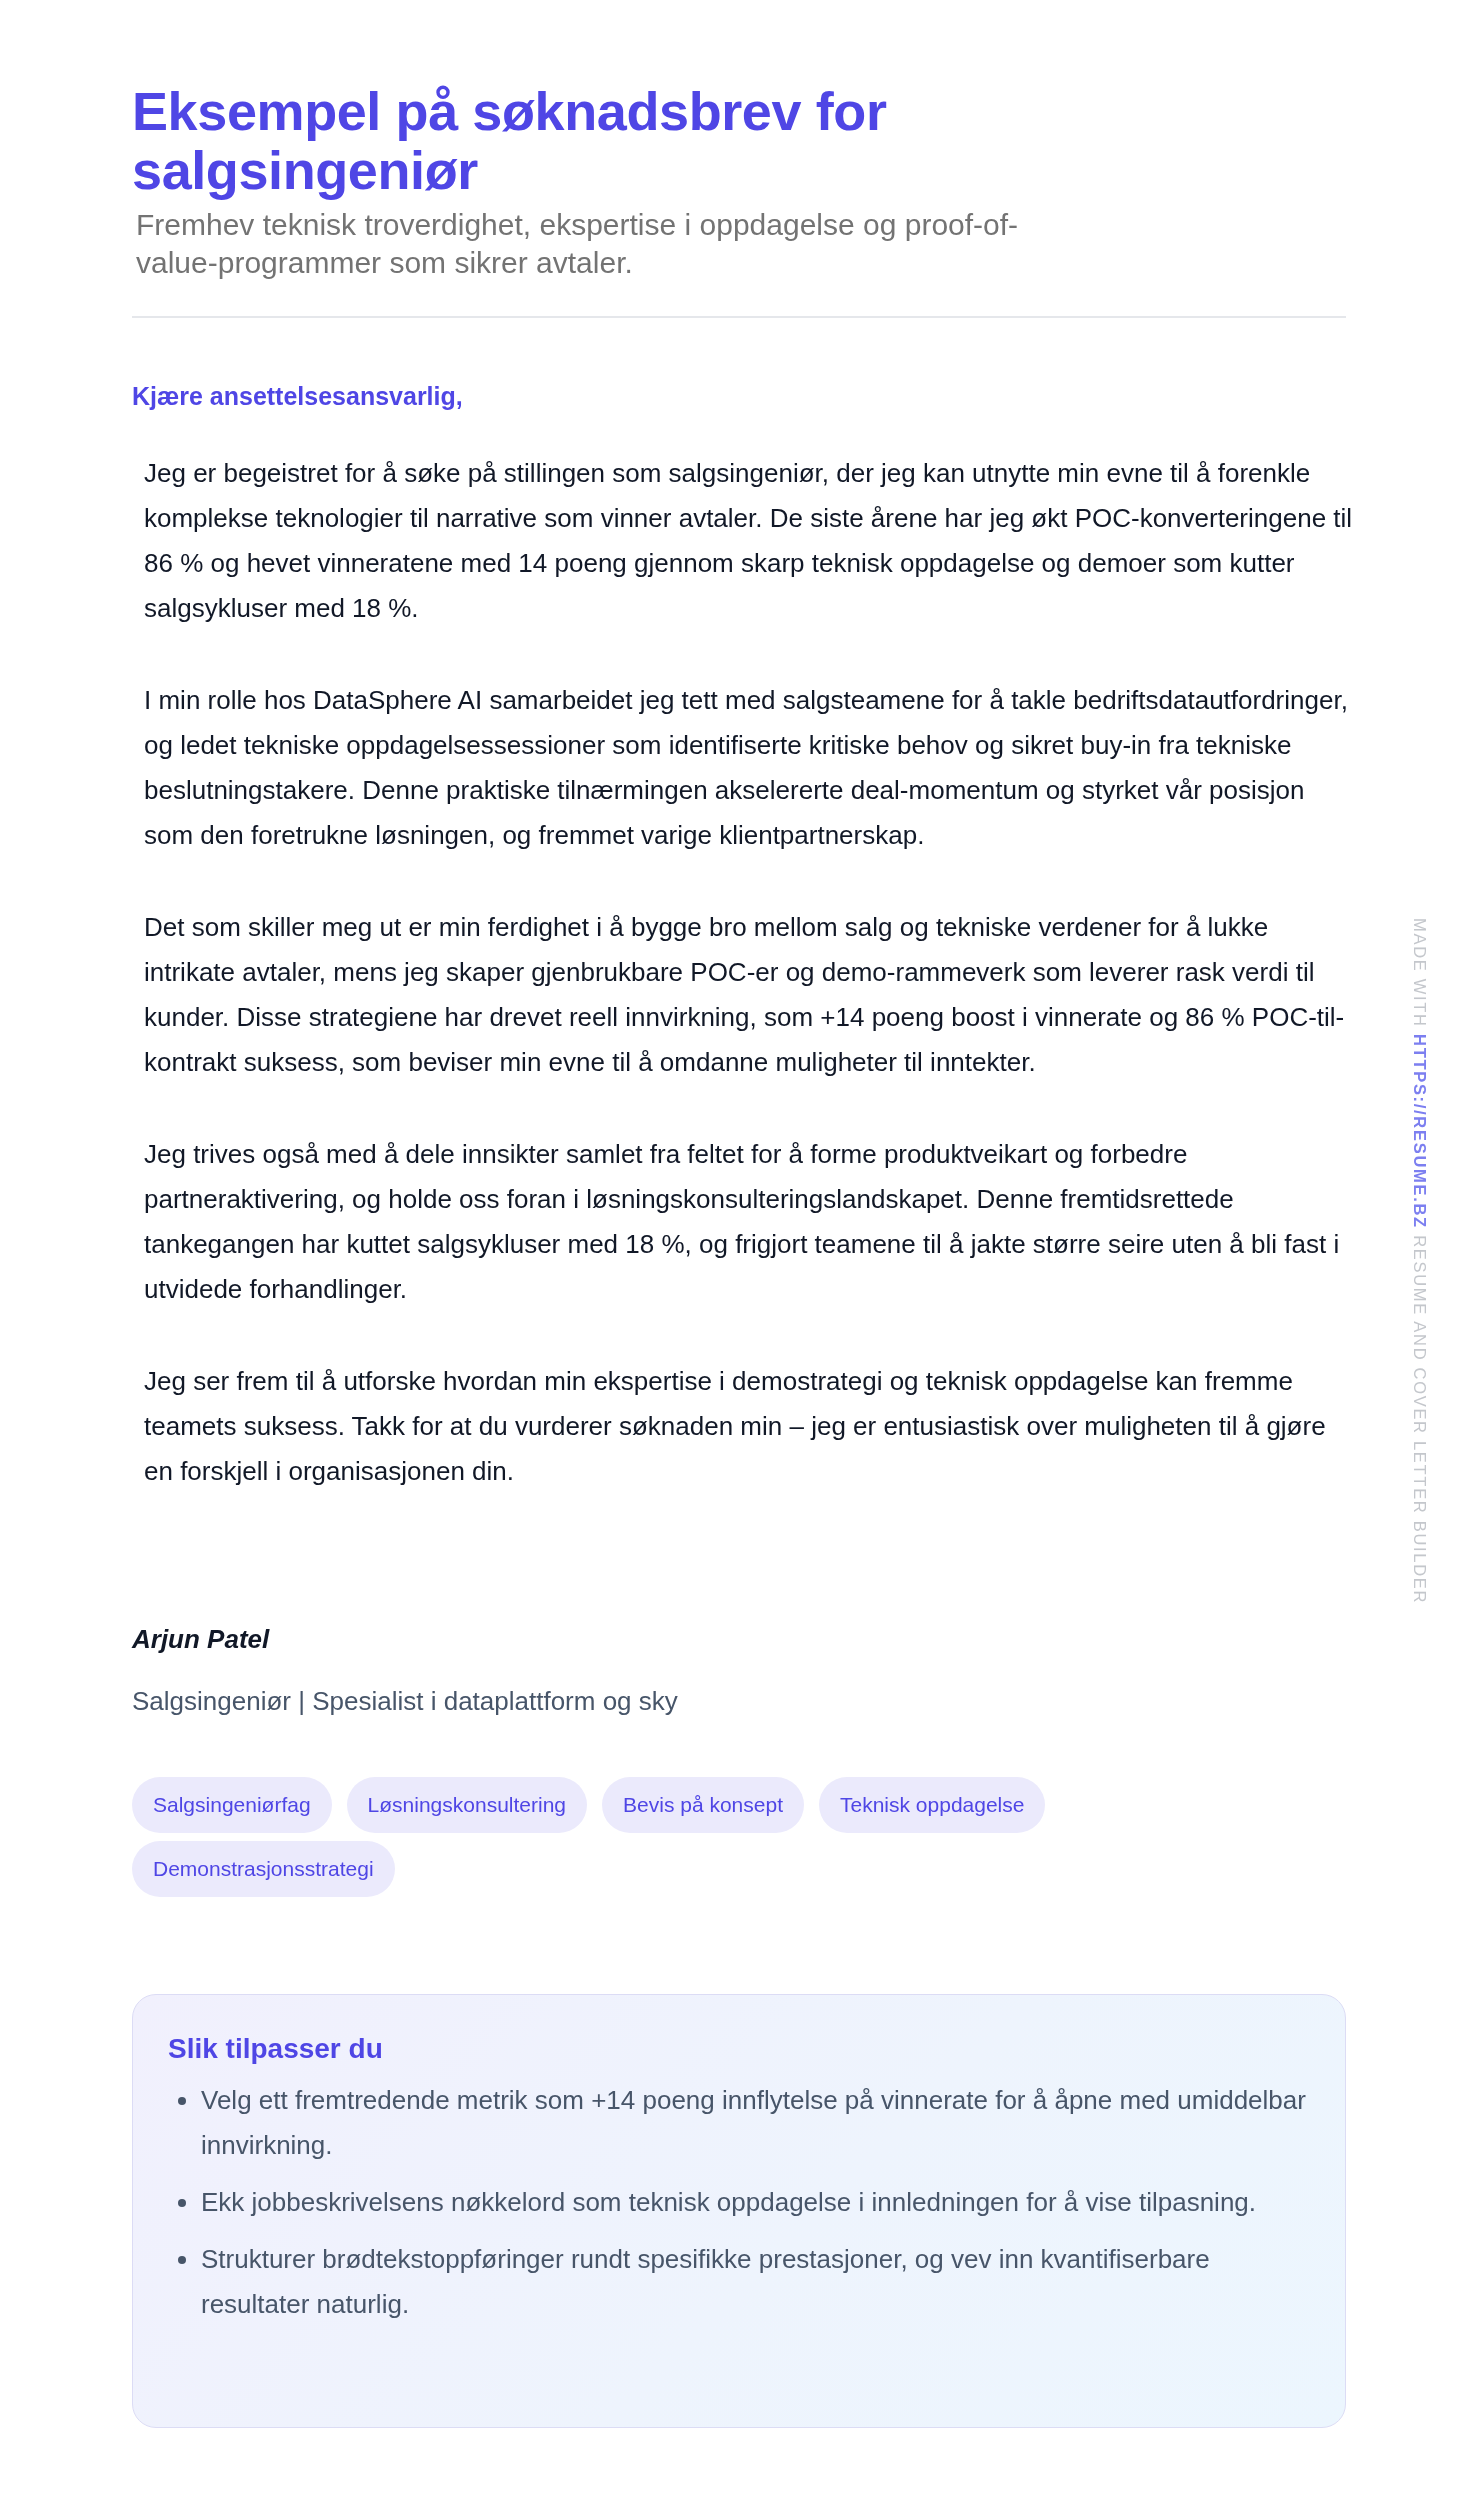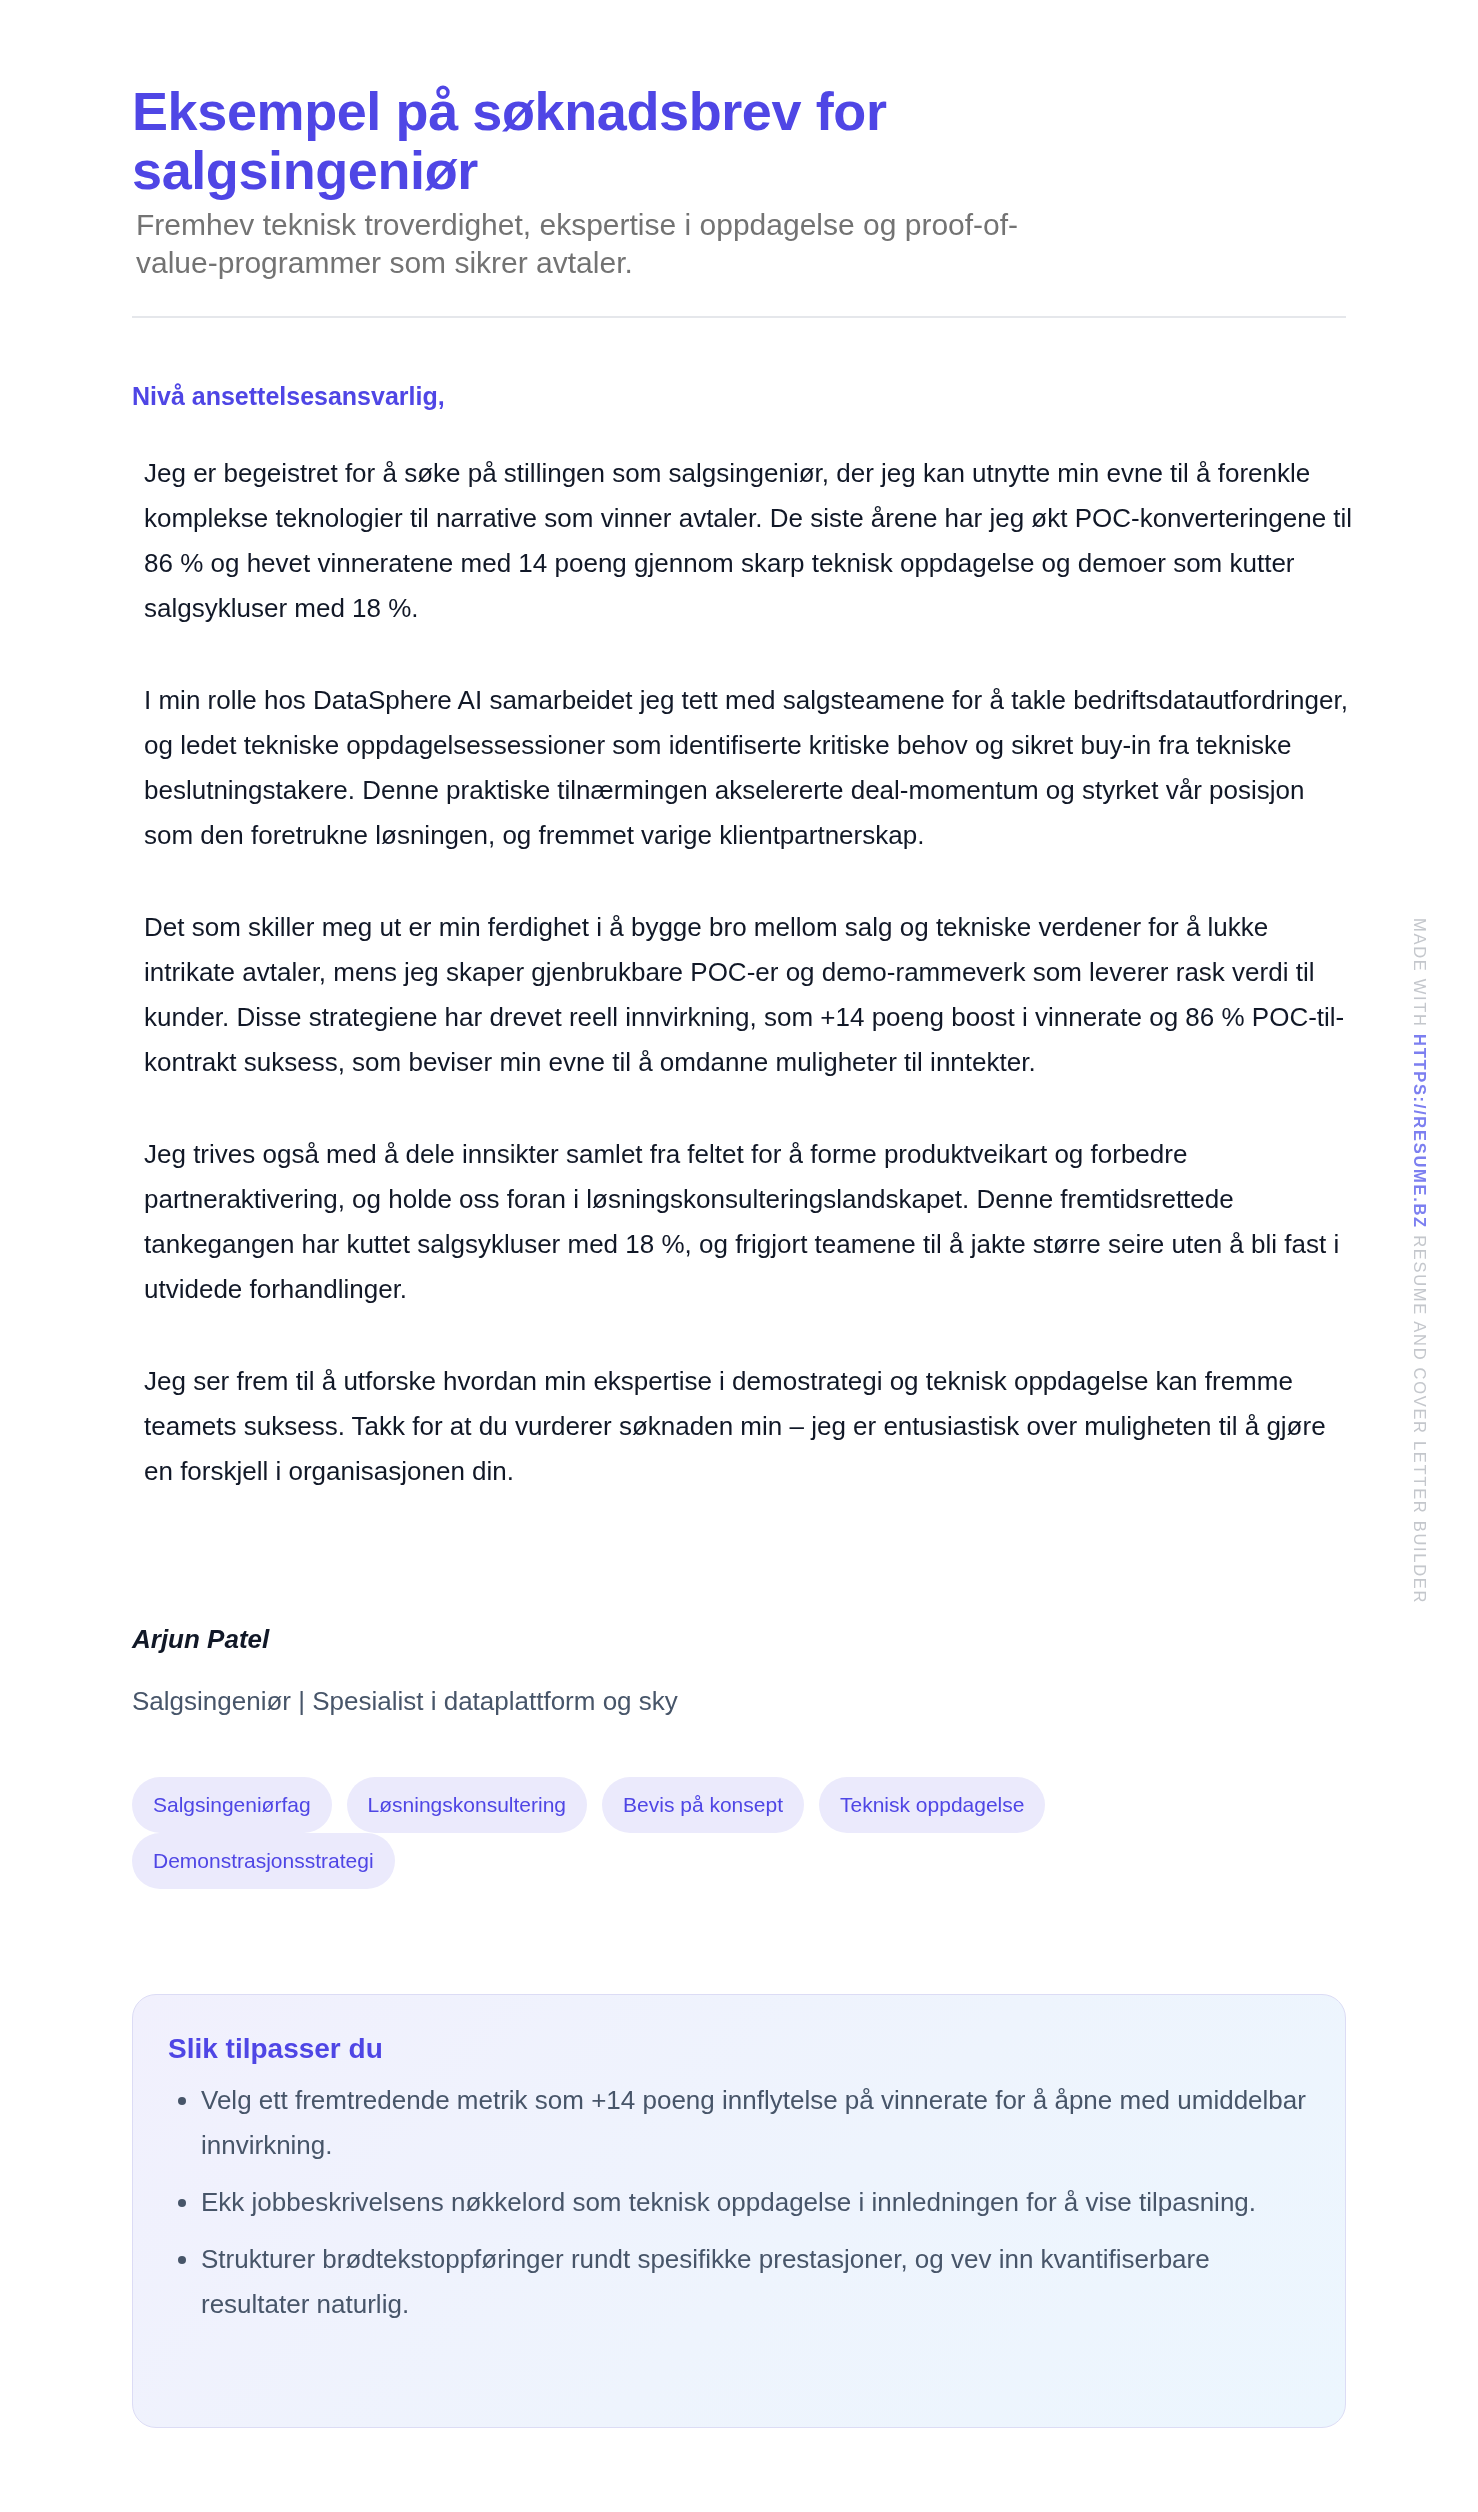"Nivå ansettelsesansvarlig," p.greeting { text: Nivå -> Kjære }
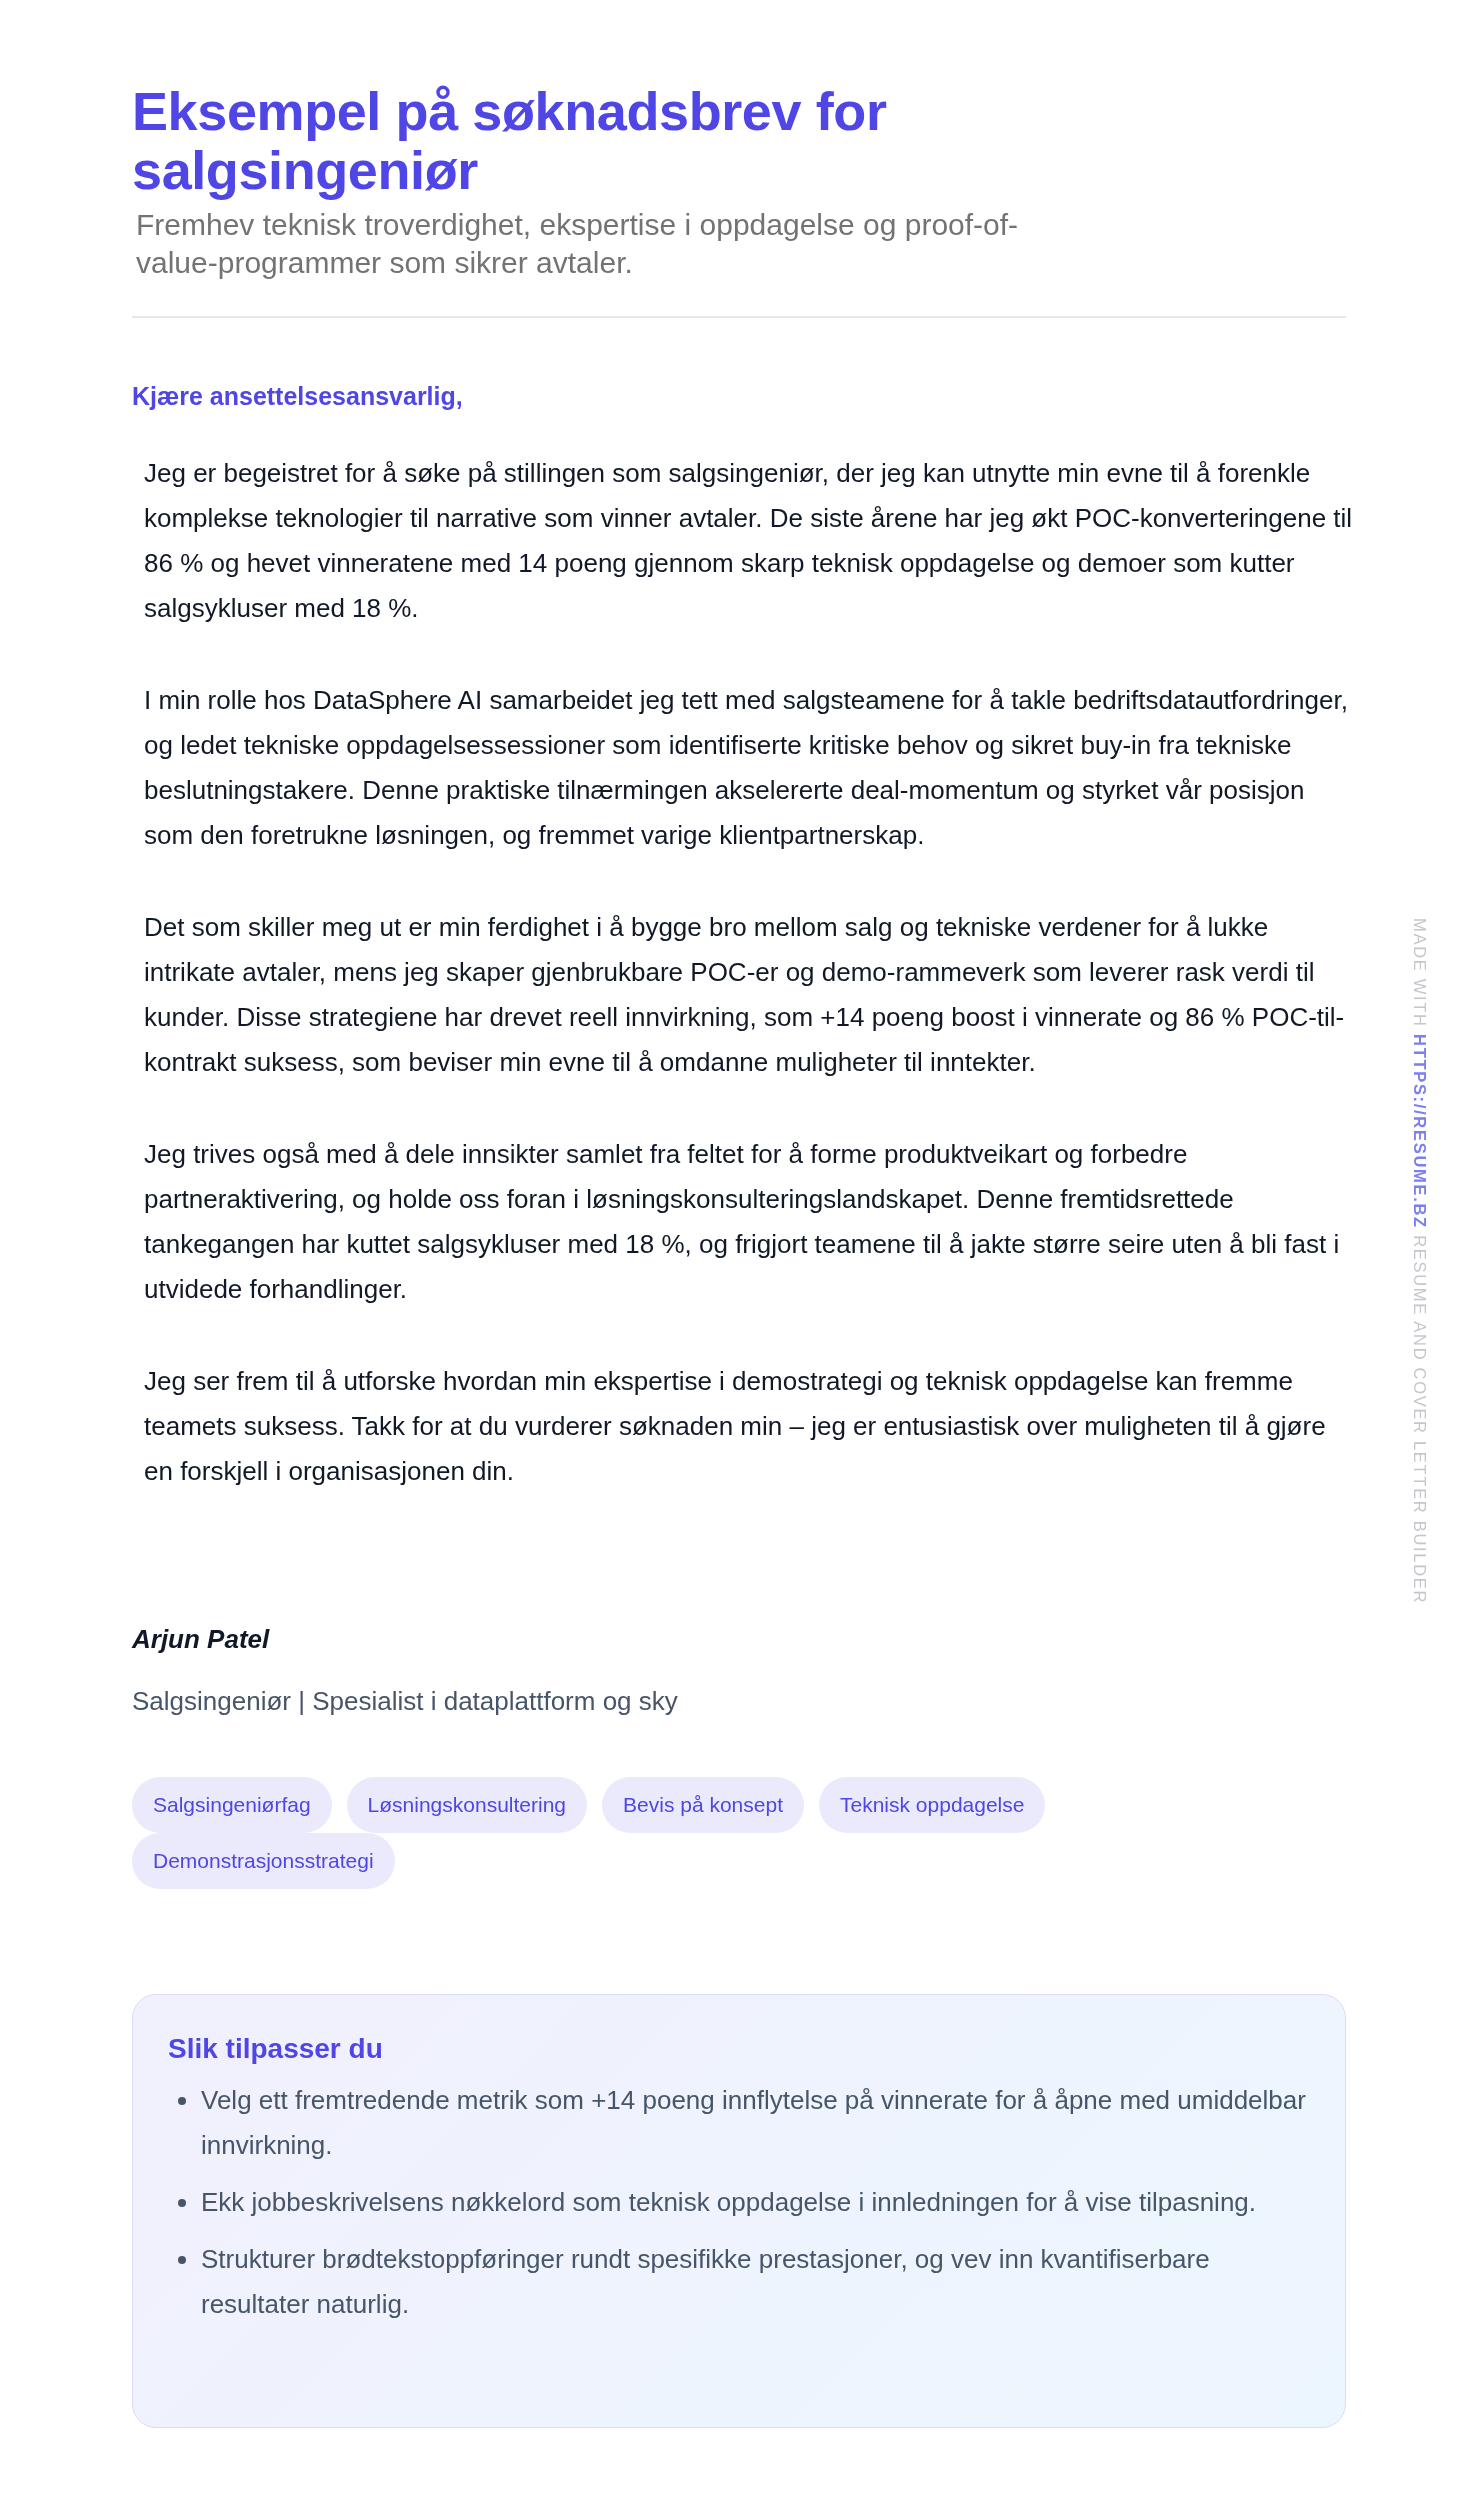"Salgsingeniørfag" .chips { gap: 0 15px -> 8px 15px }
